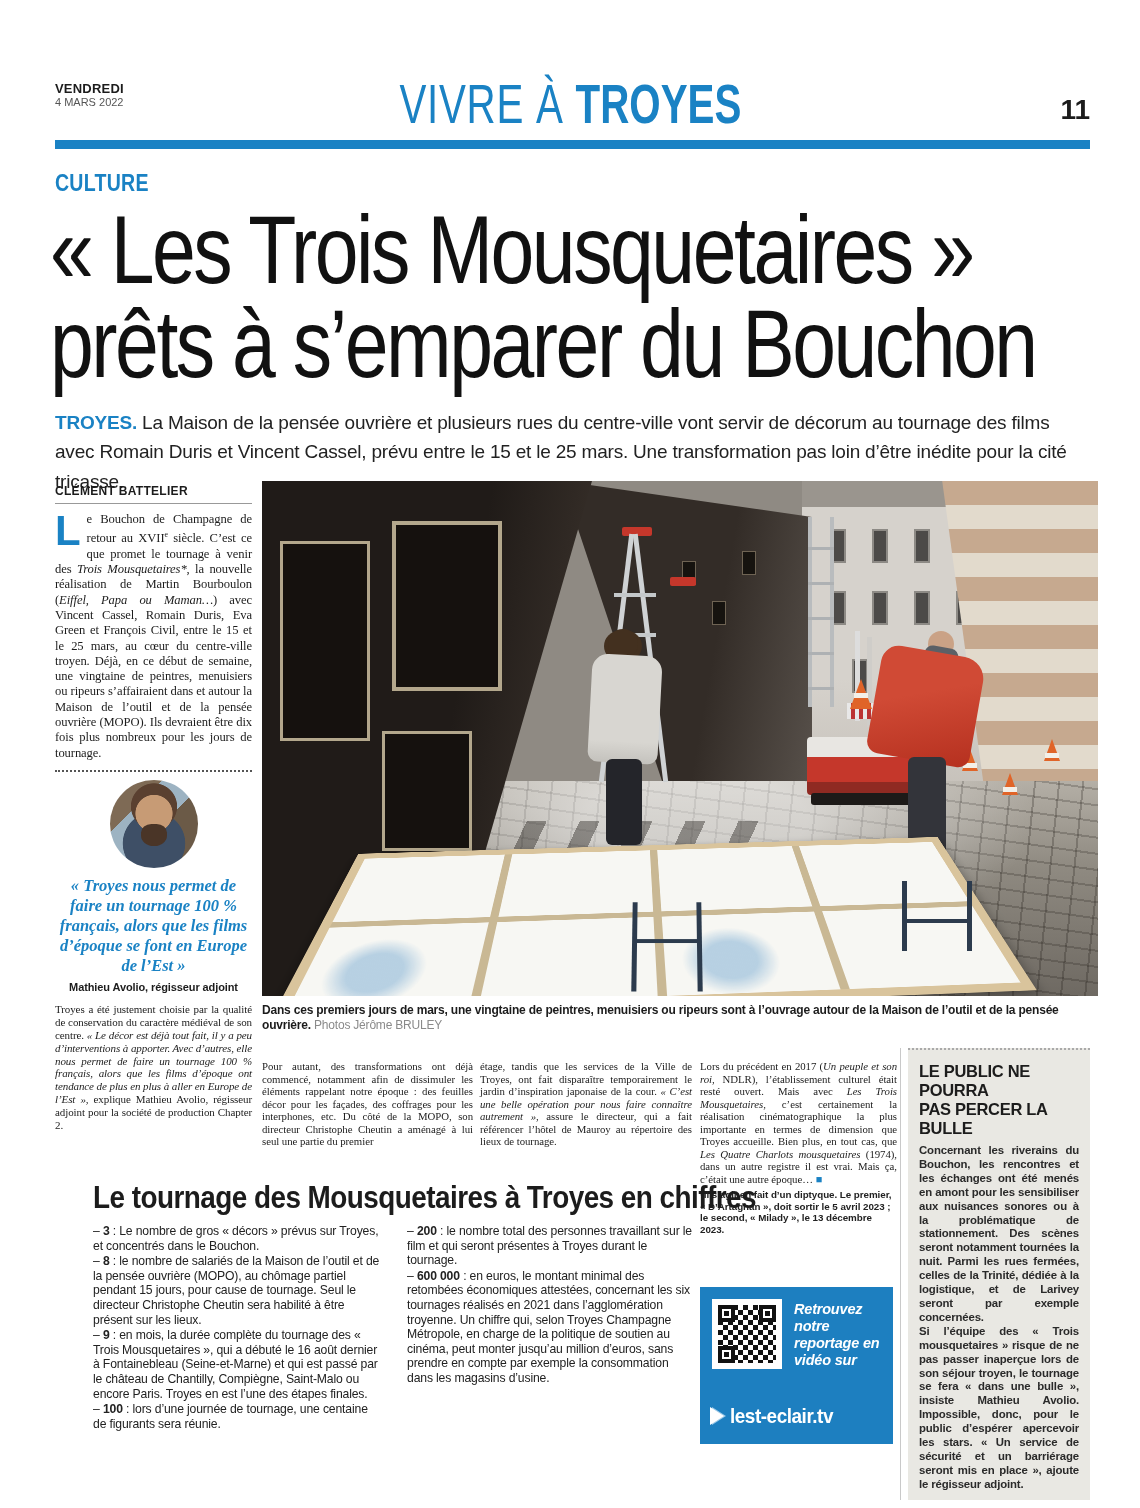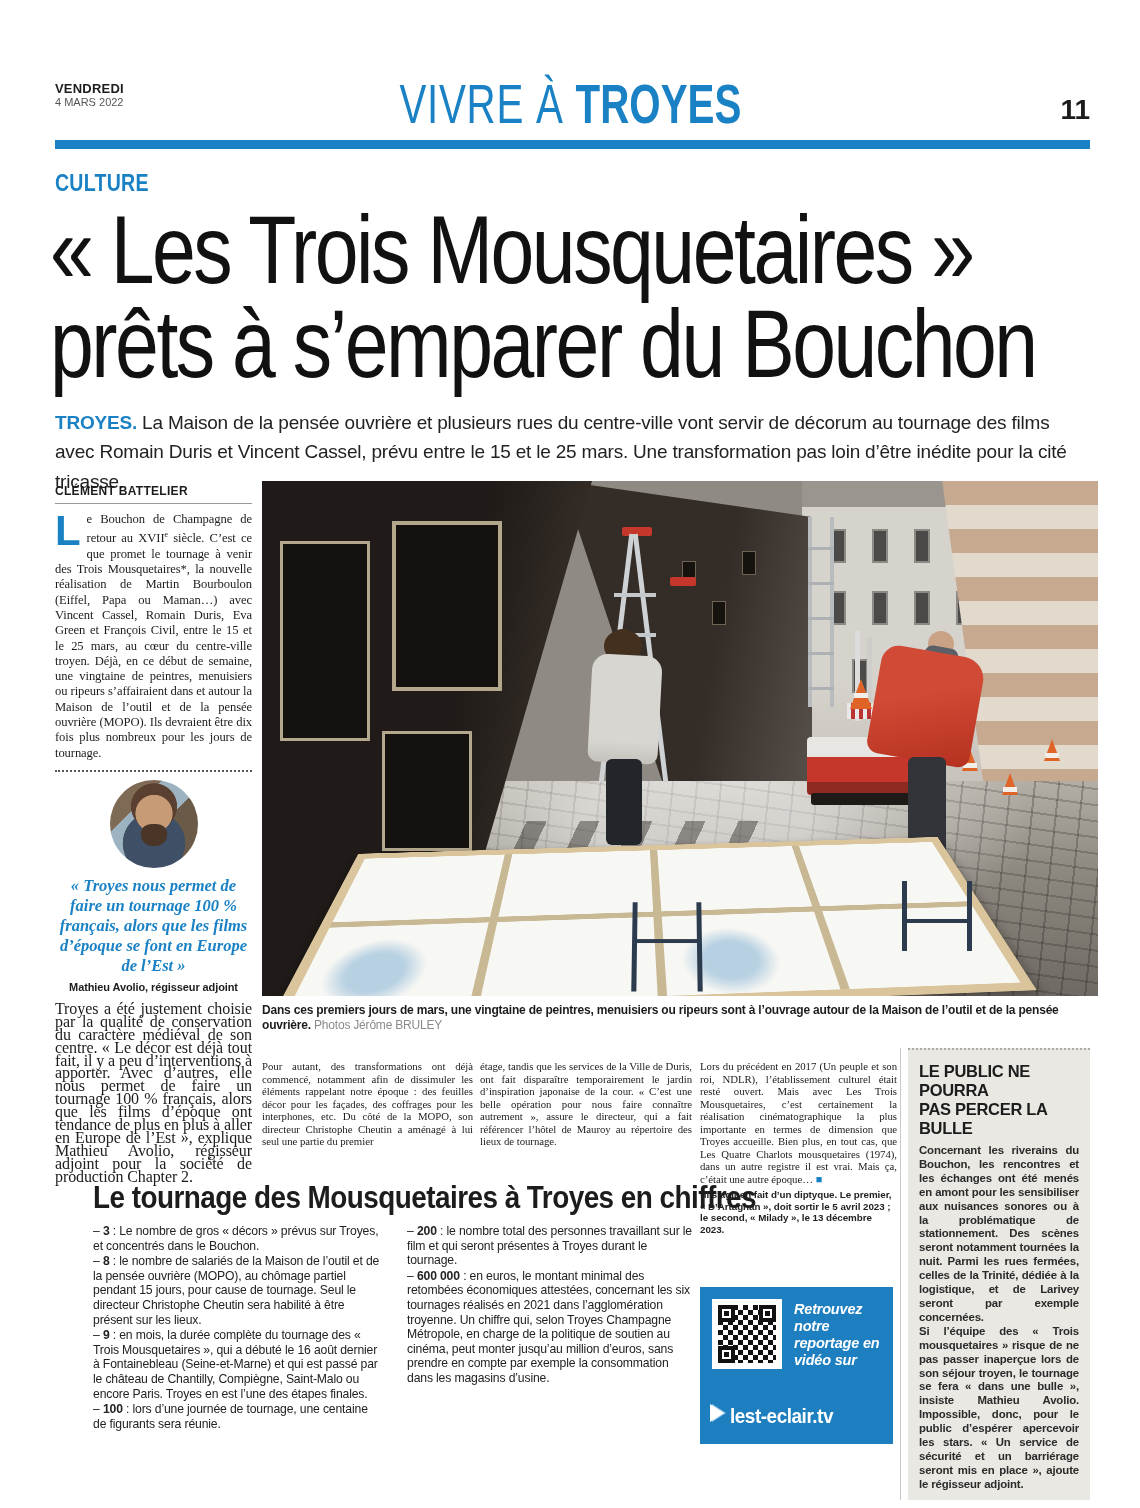"Trois Mousquetaires*" .rt-i { font-style: none -> italic }
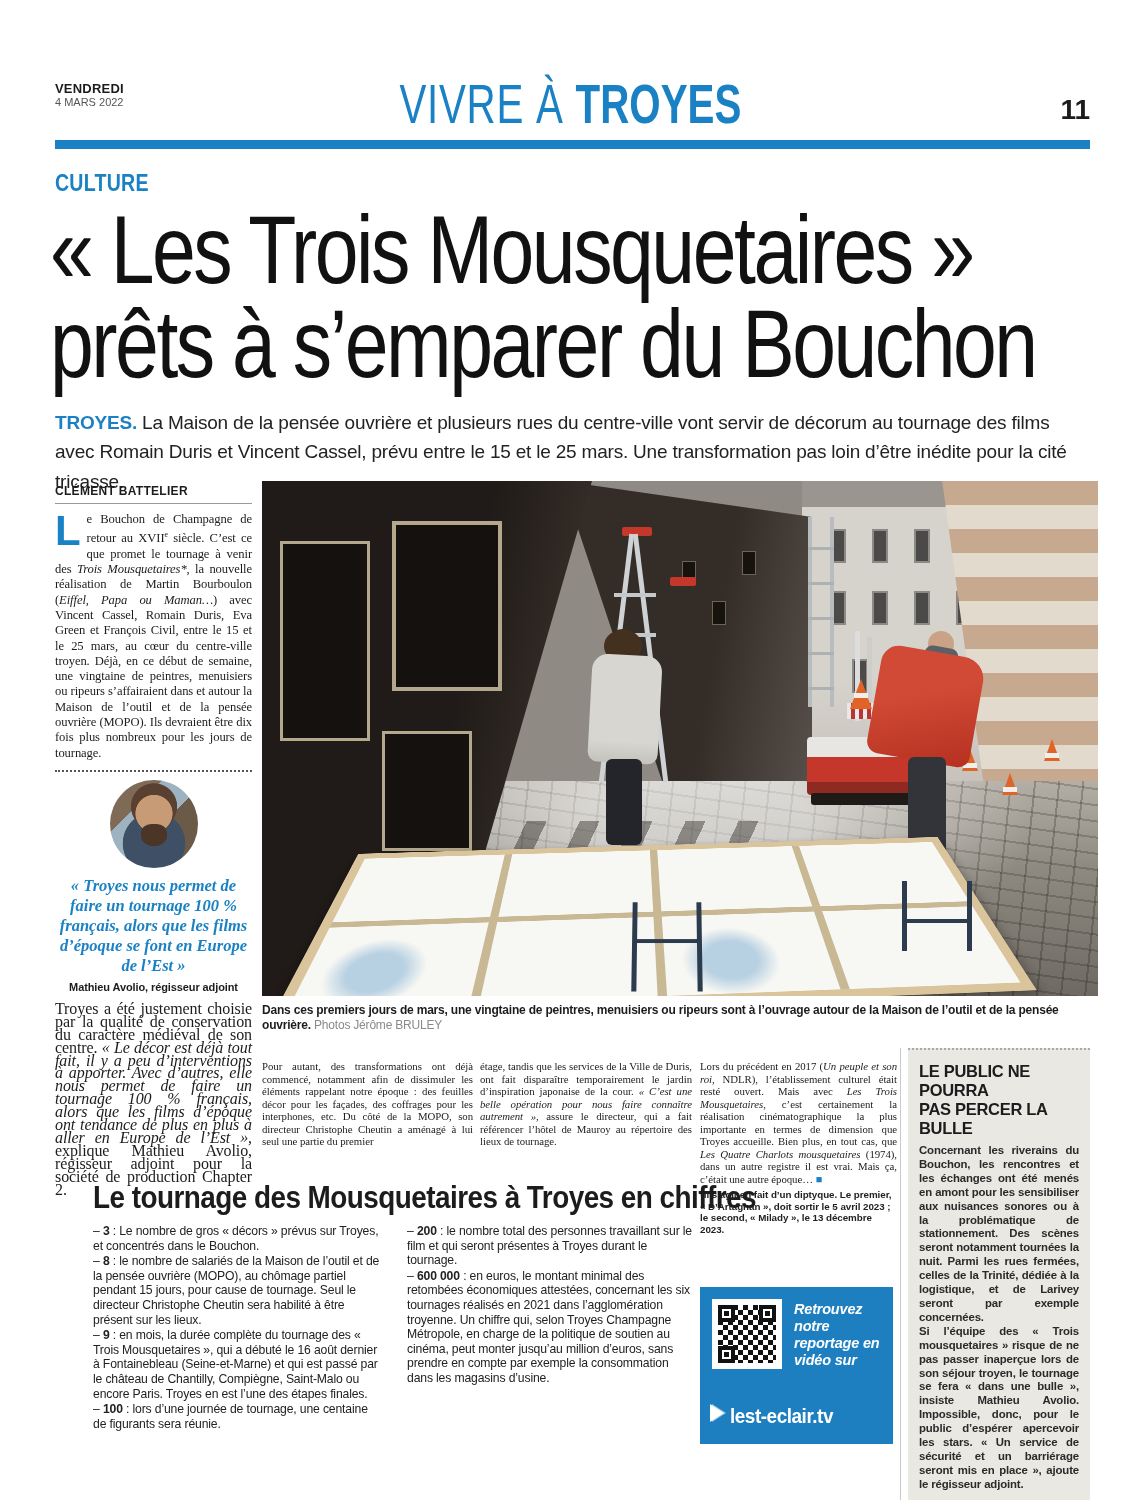"Troyes a été justement choisie" .col1 .p2 { font-size: 16px -> 11px }
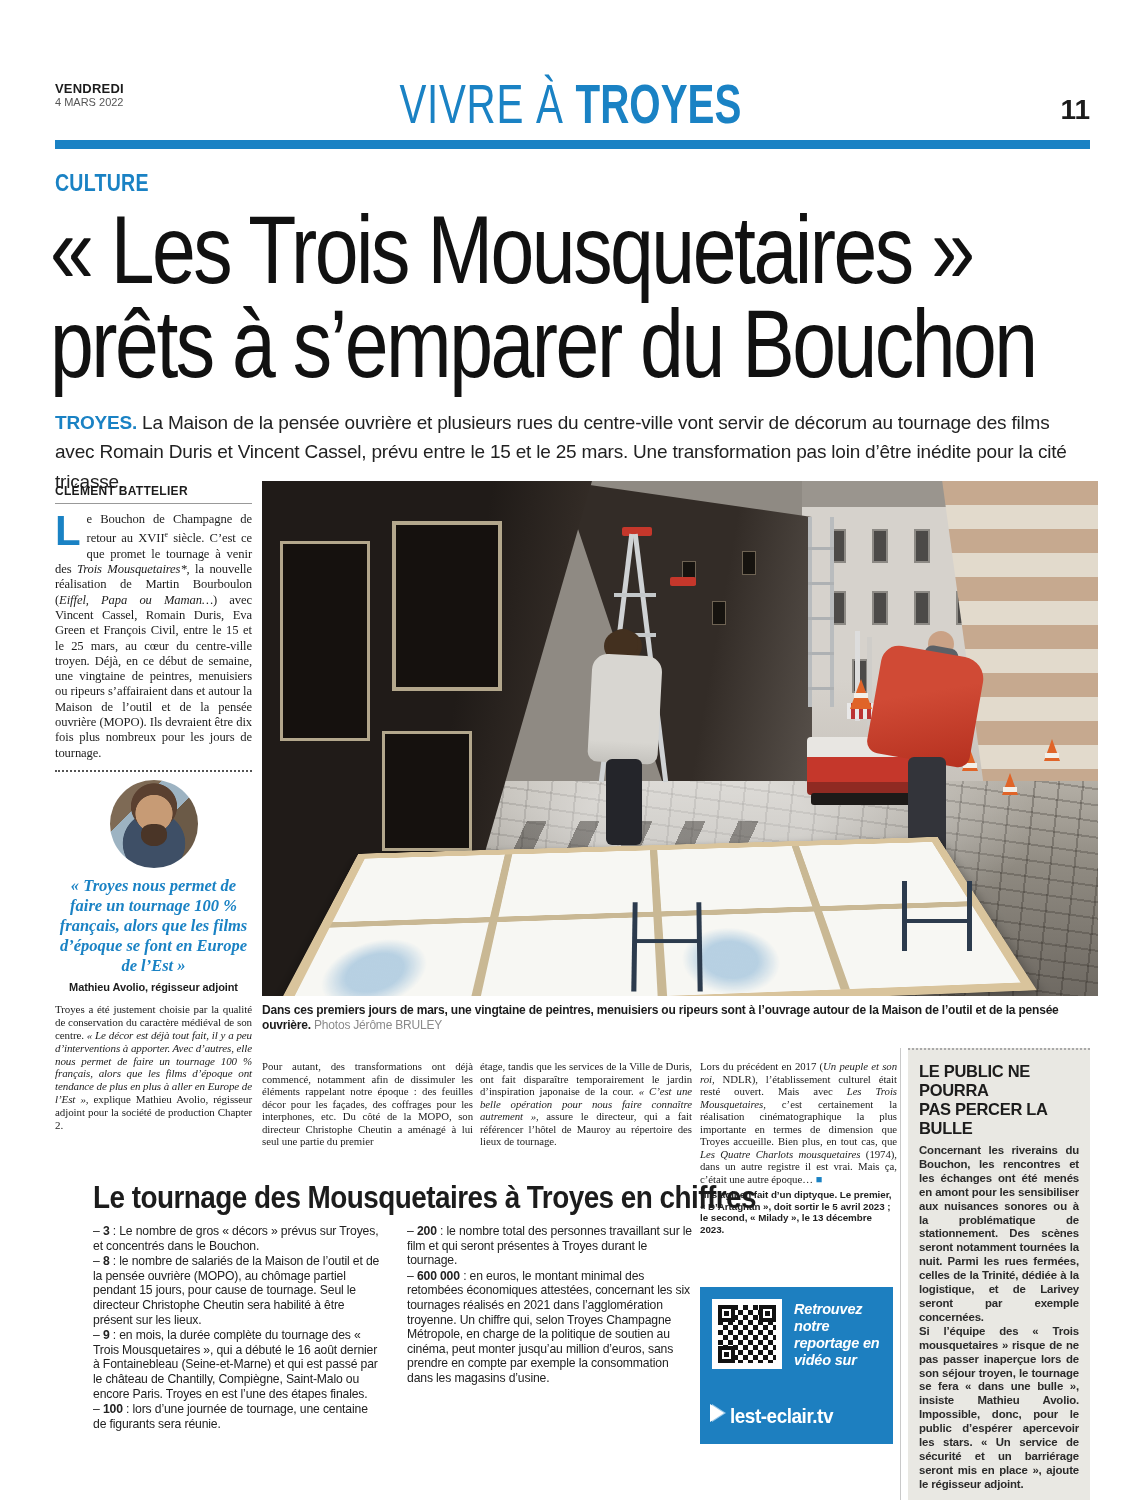"étage, tandis que les services" span { text: Duris -> Troyes }
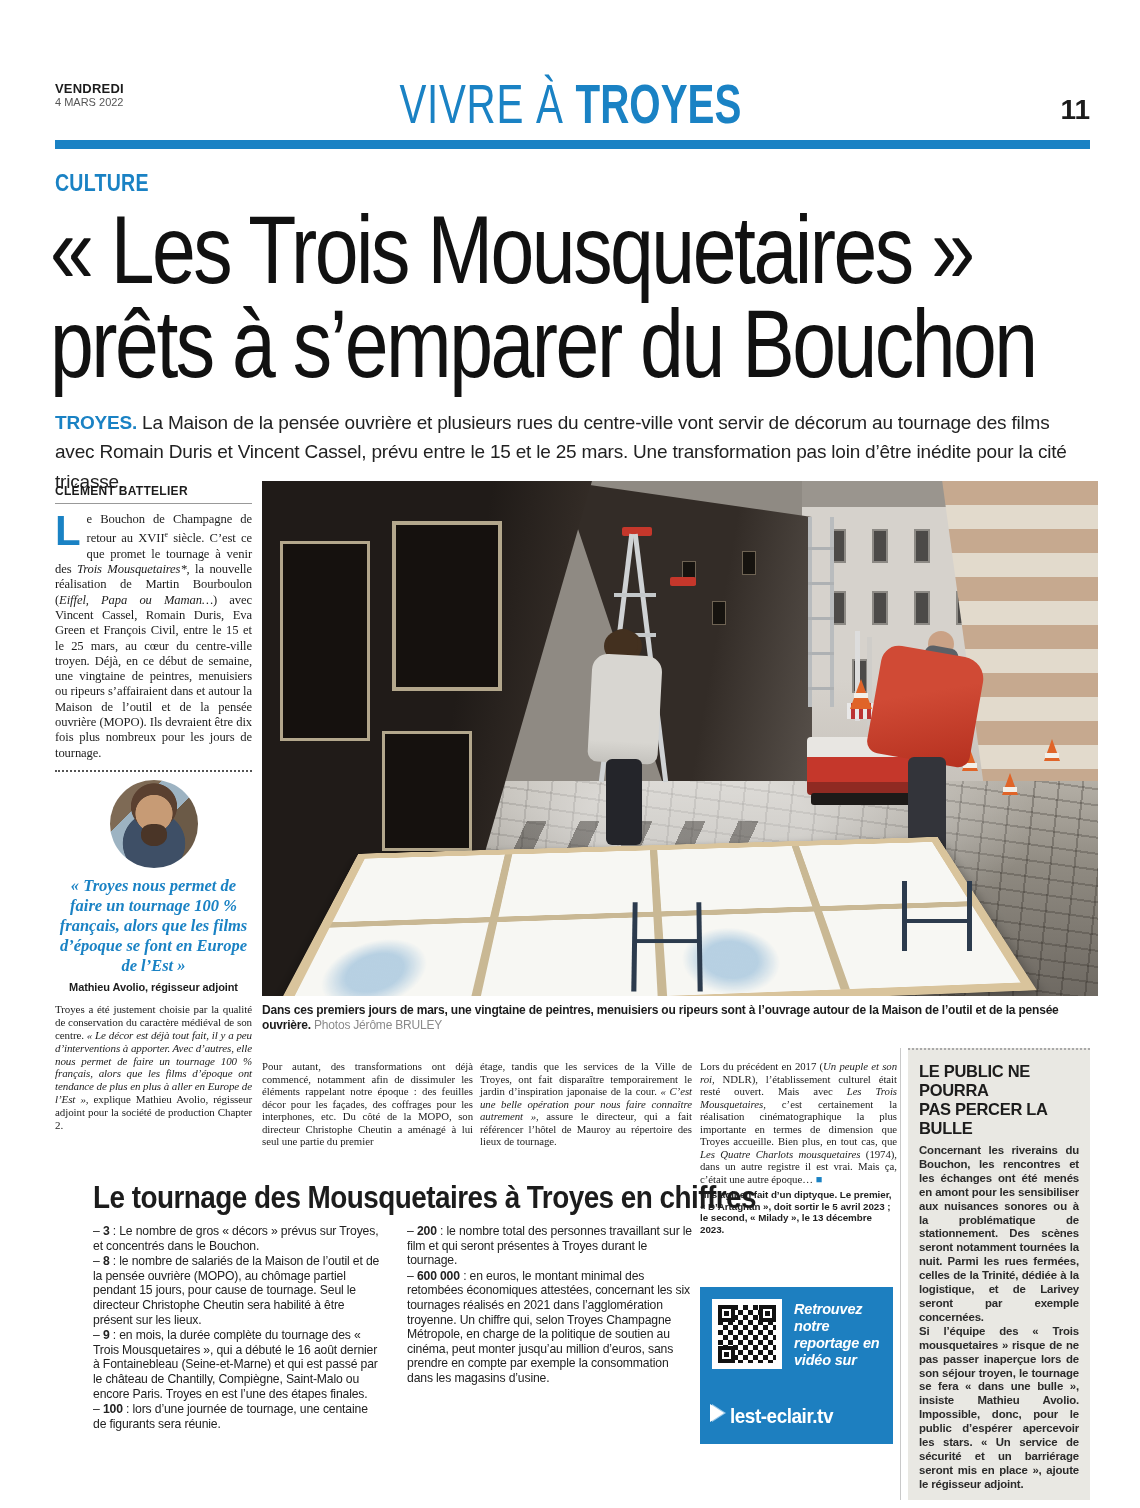"lest-eclair.tv" .promo .logo { align-items: flex-start -> center }
